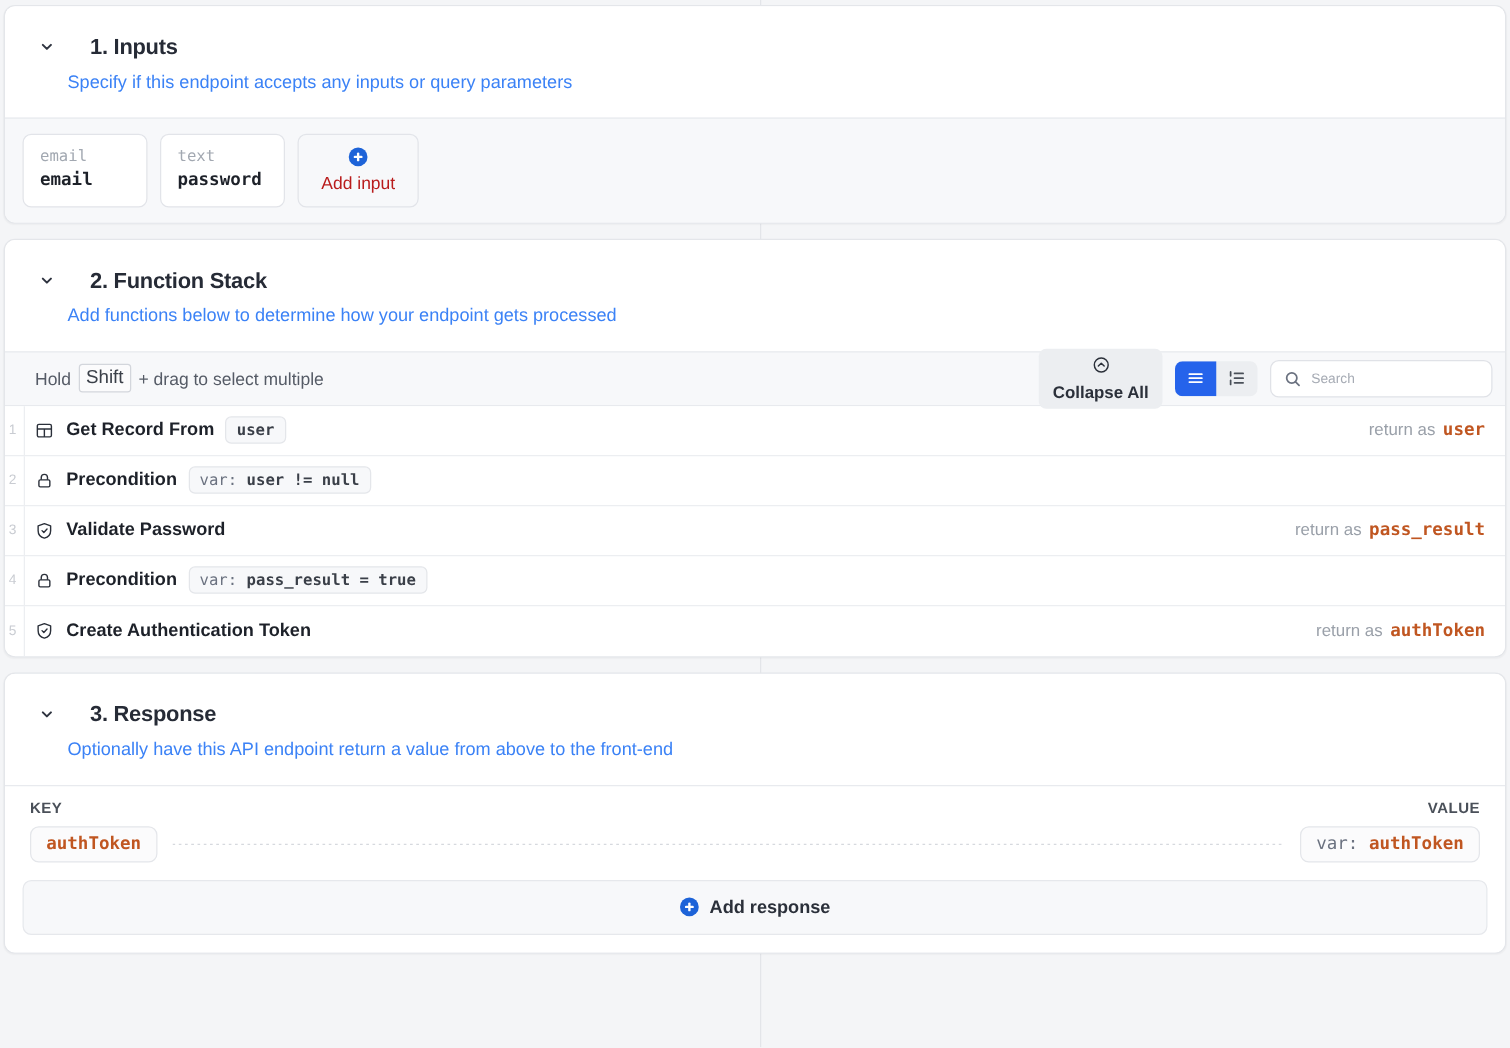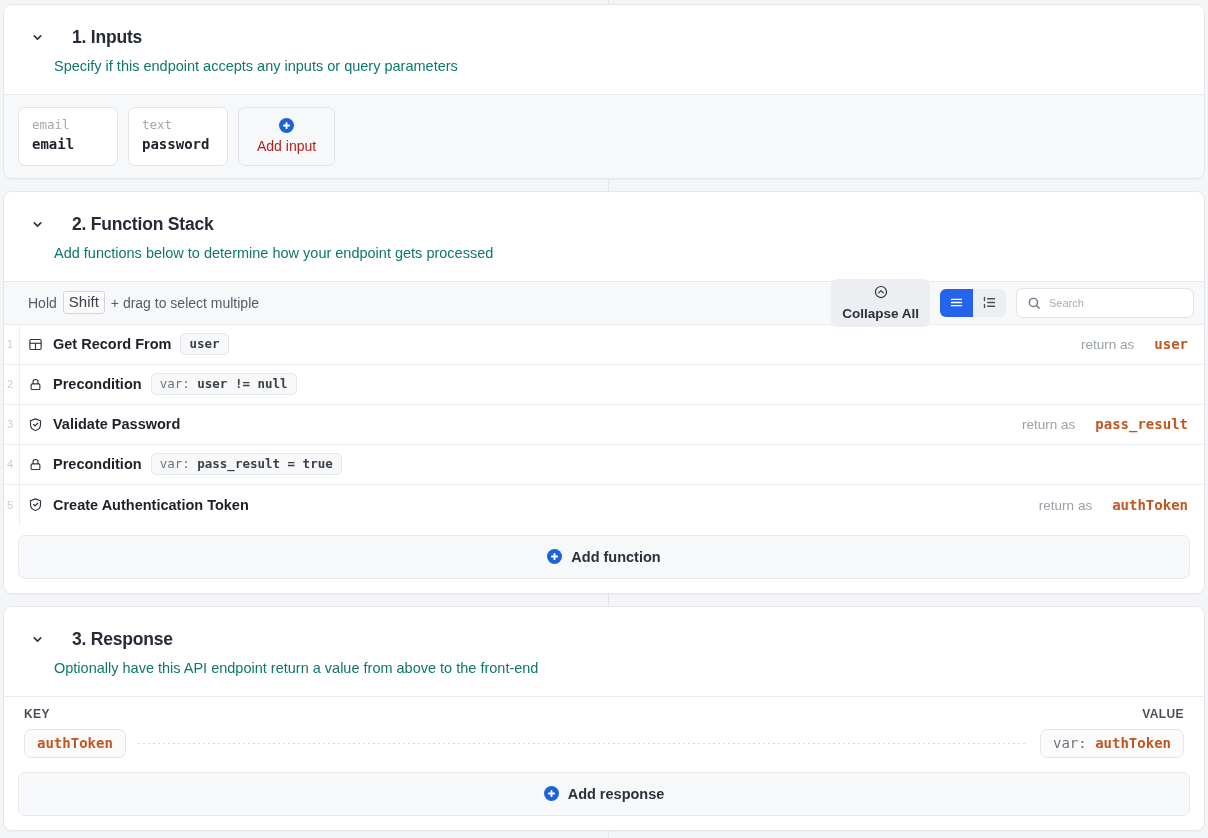"Specify if this endpoint accepts" .sec-sub { color: #0f766e -> #3b82f6 }
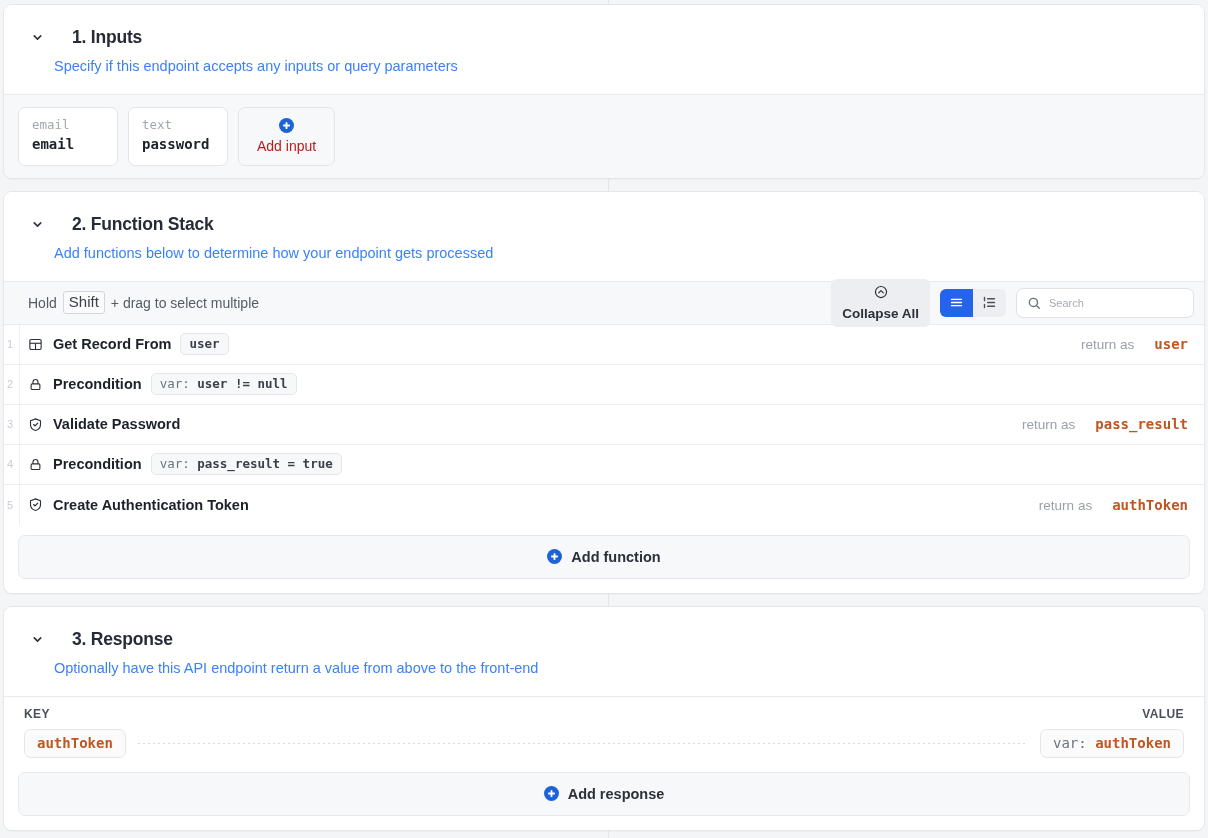"return as" .fn-return { gap: 20px -> 6px }
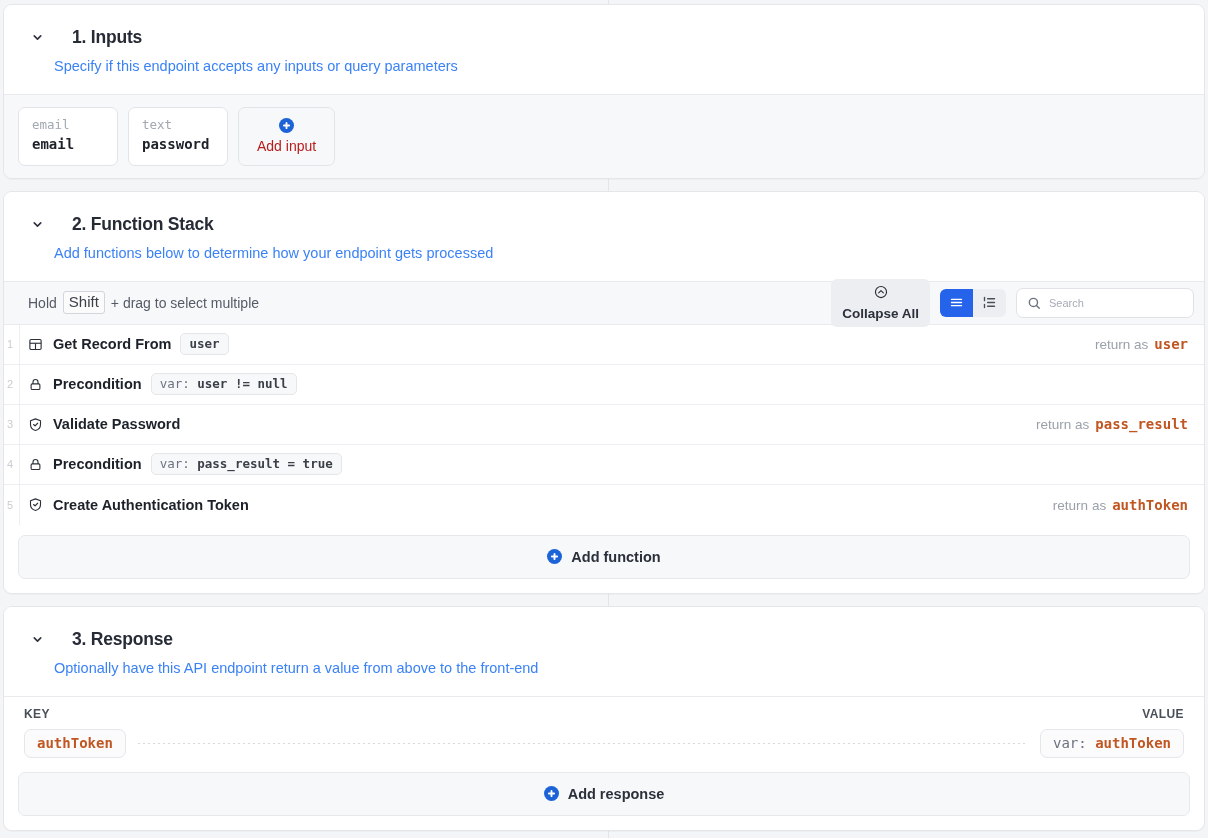"Add function" div.add-row-wrap { html: <div> <div> <span> <svg> <line></line> <line></line> </svg> </span> <span>Add function</span> </div> </div> -> none }
